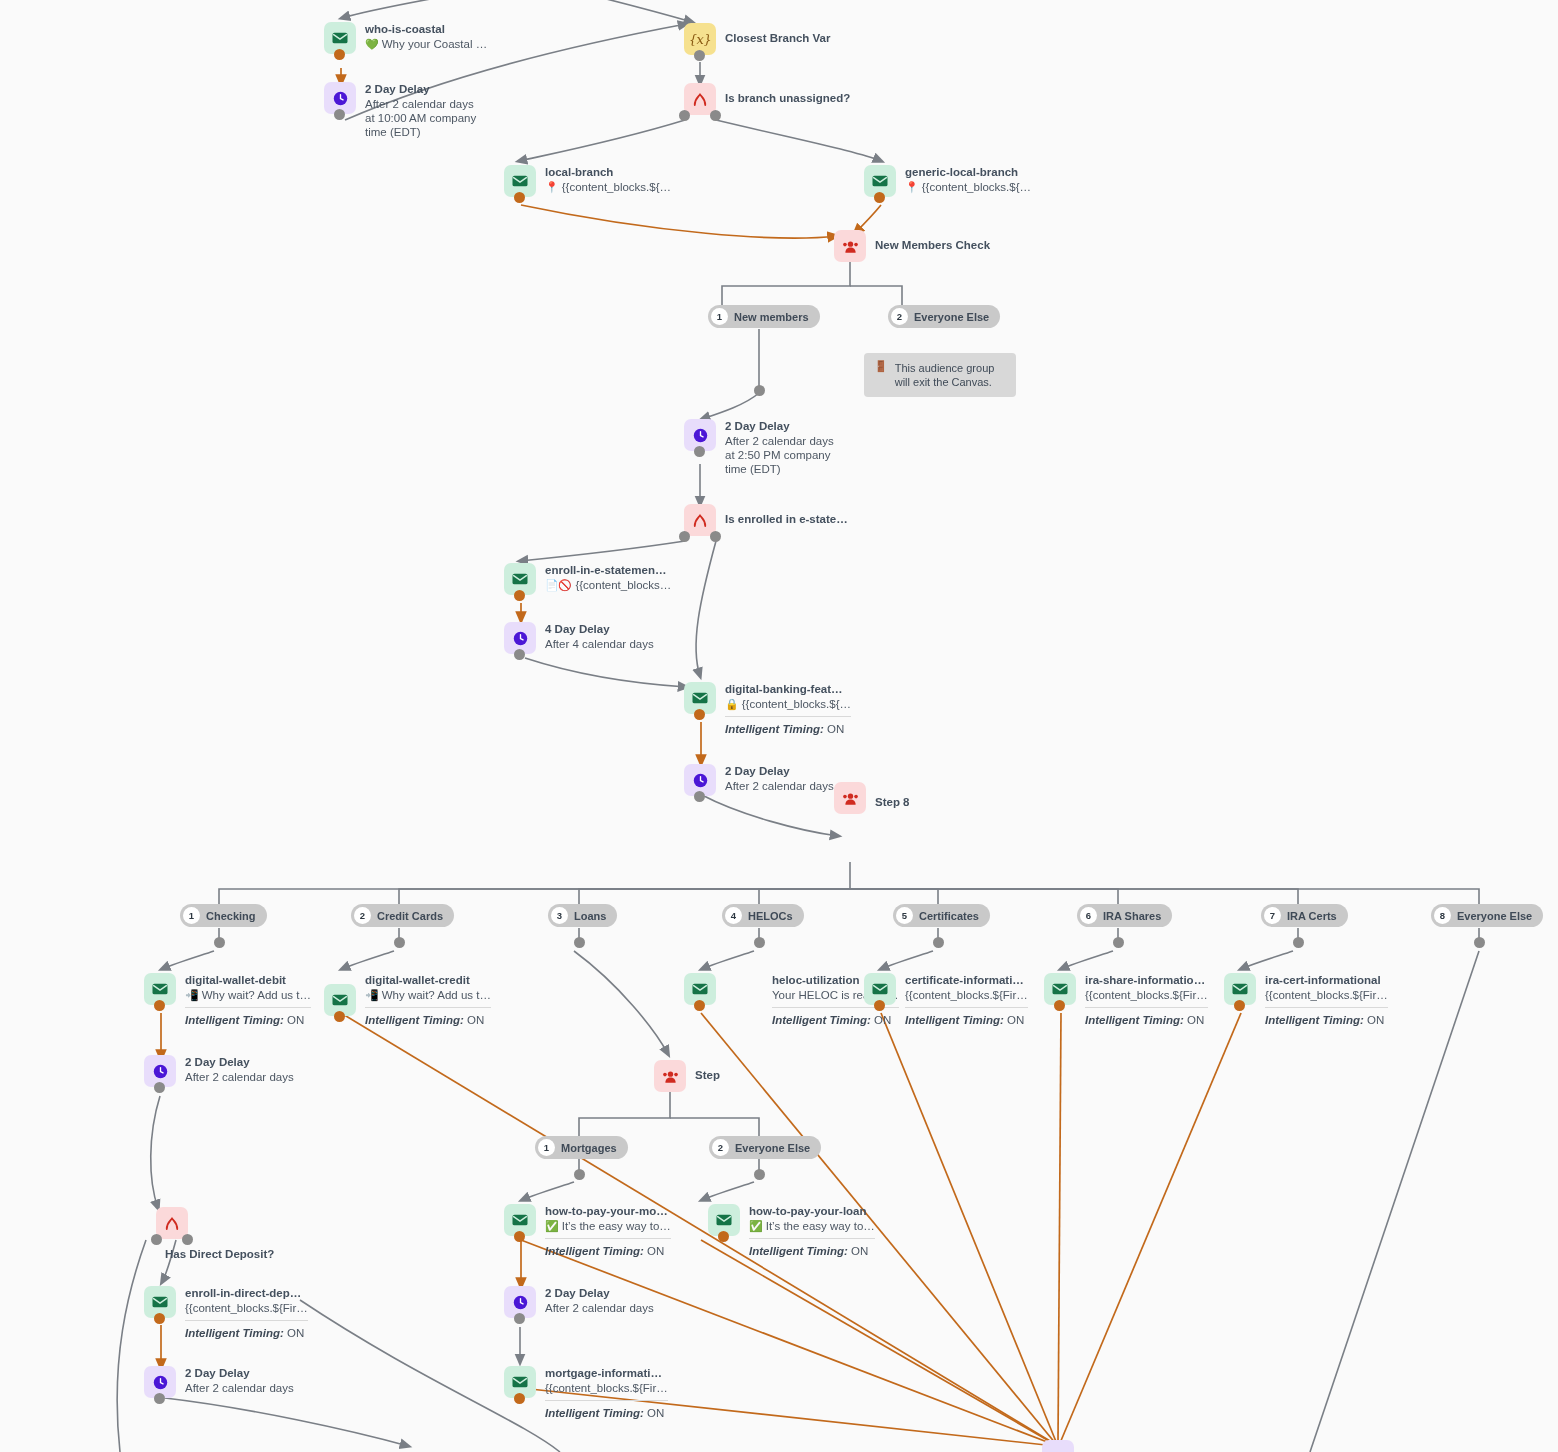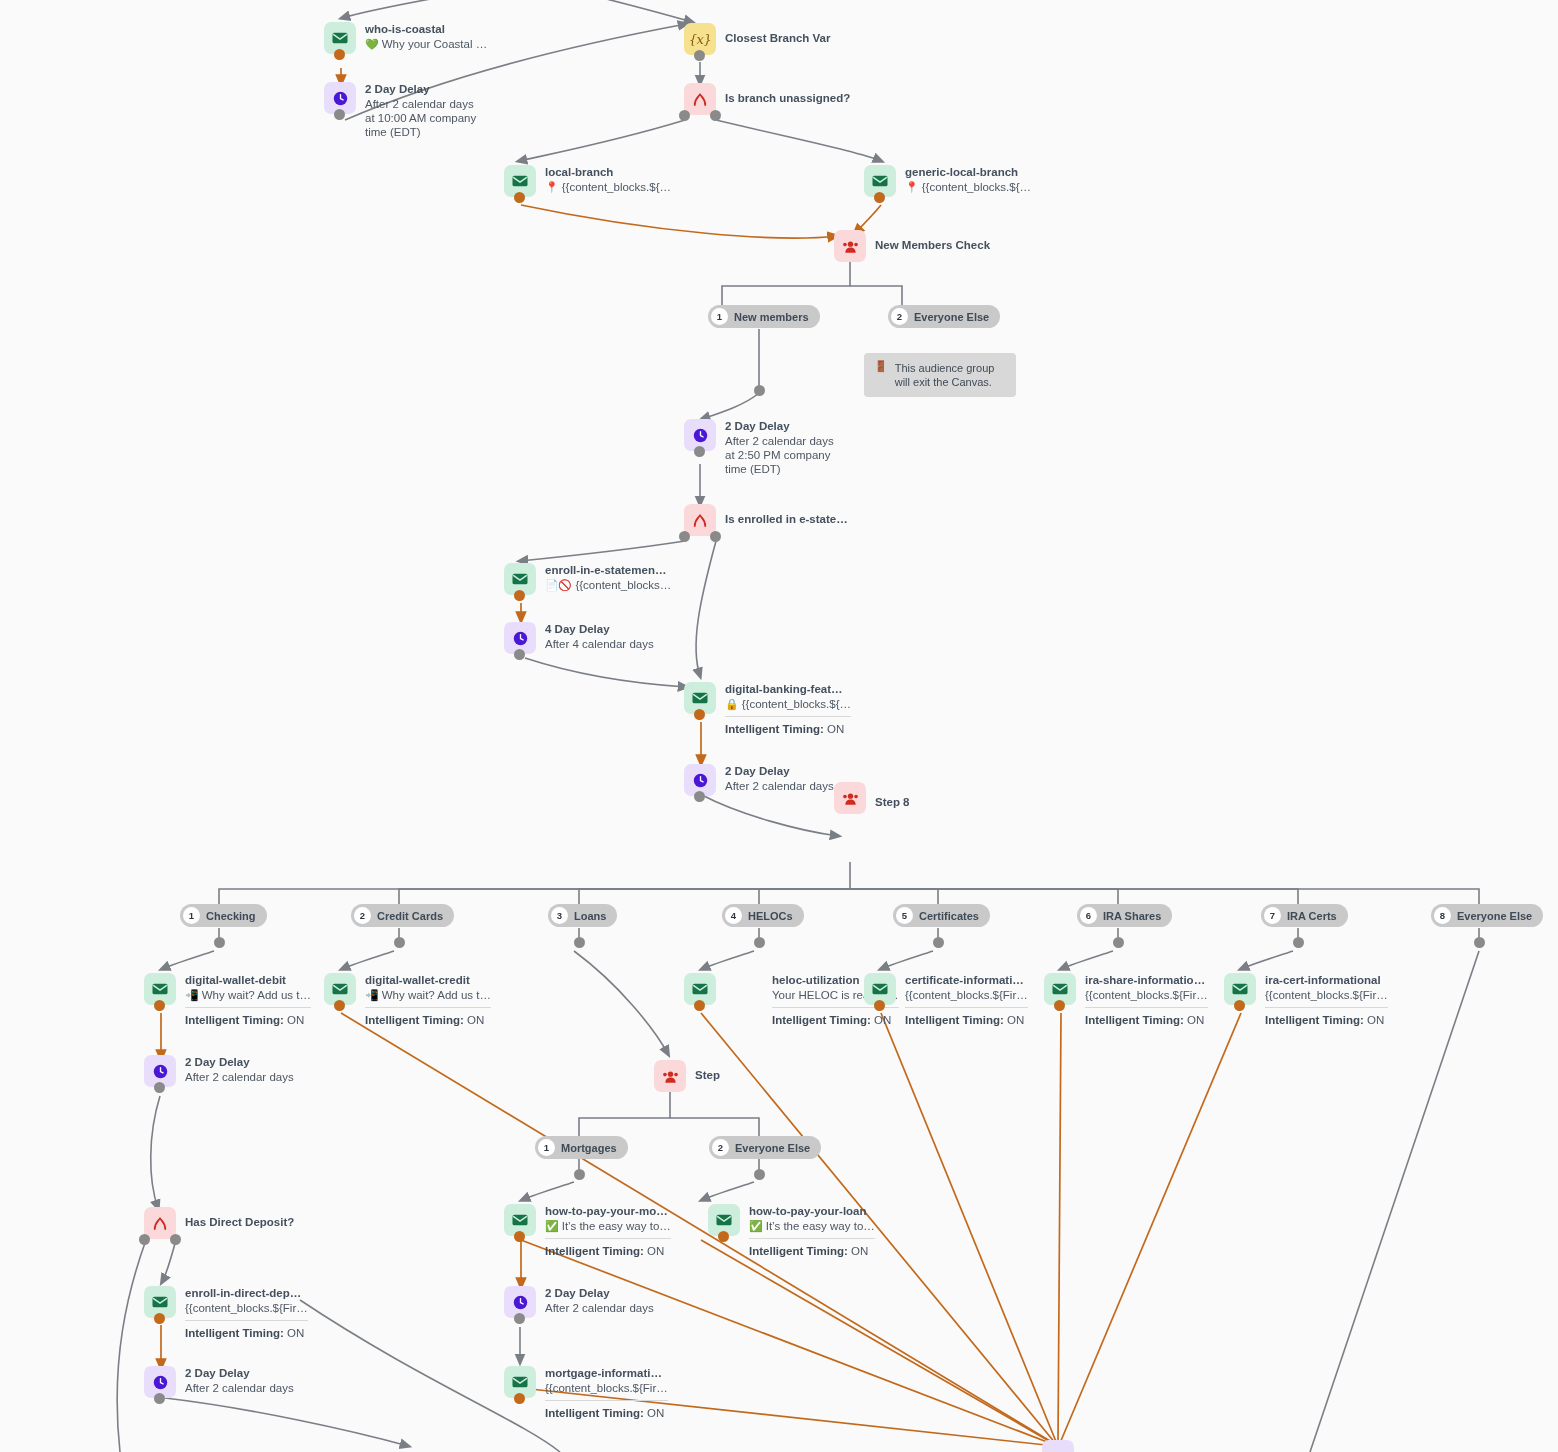"Intelligent Timing:" .it b { font-style: none -> italic }
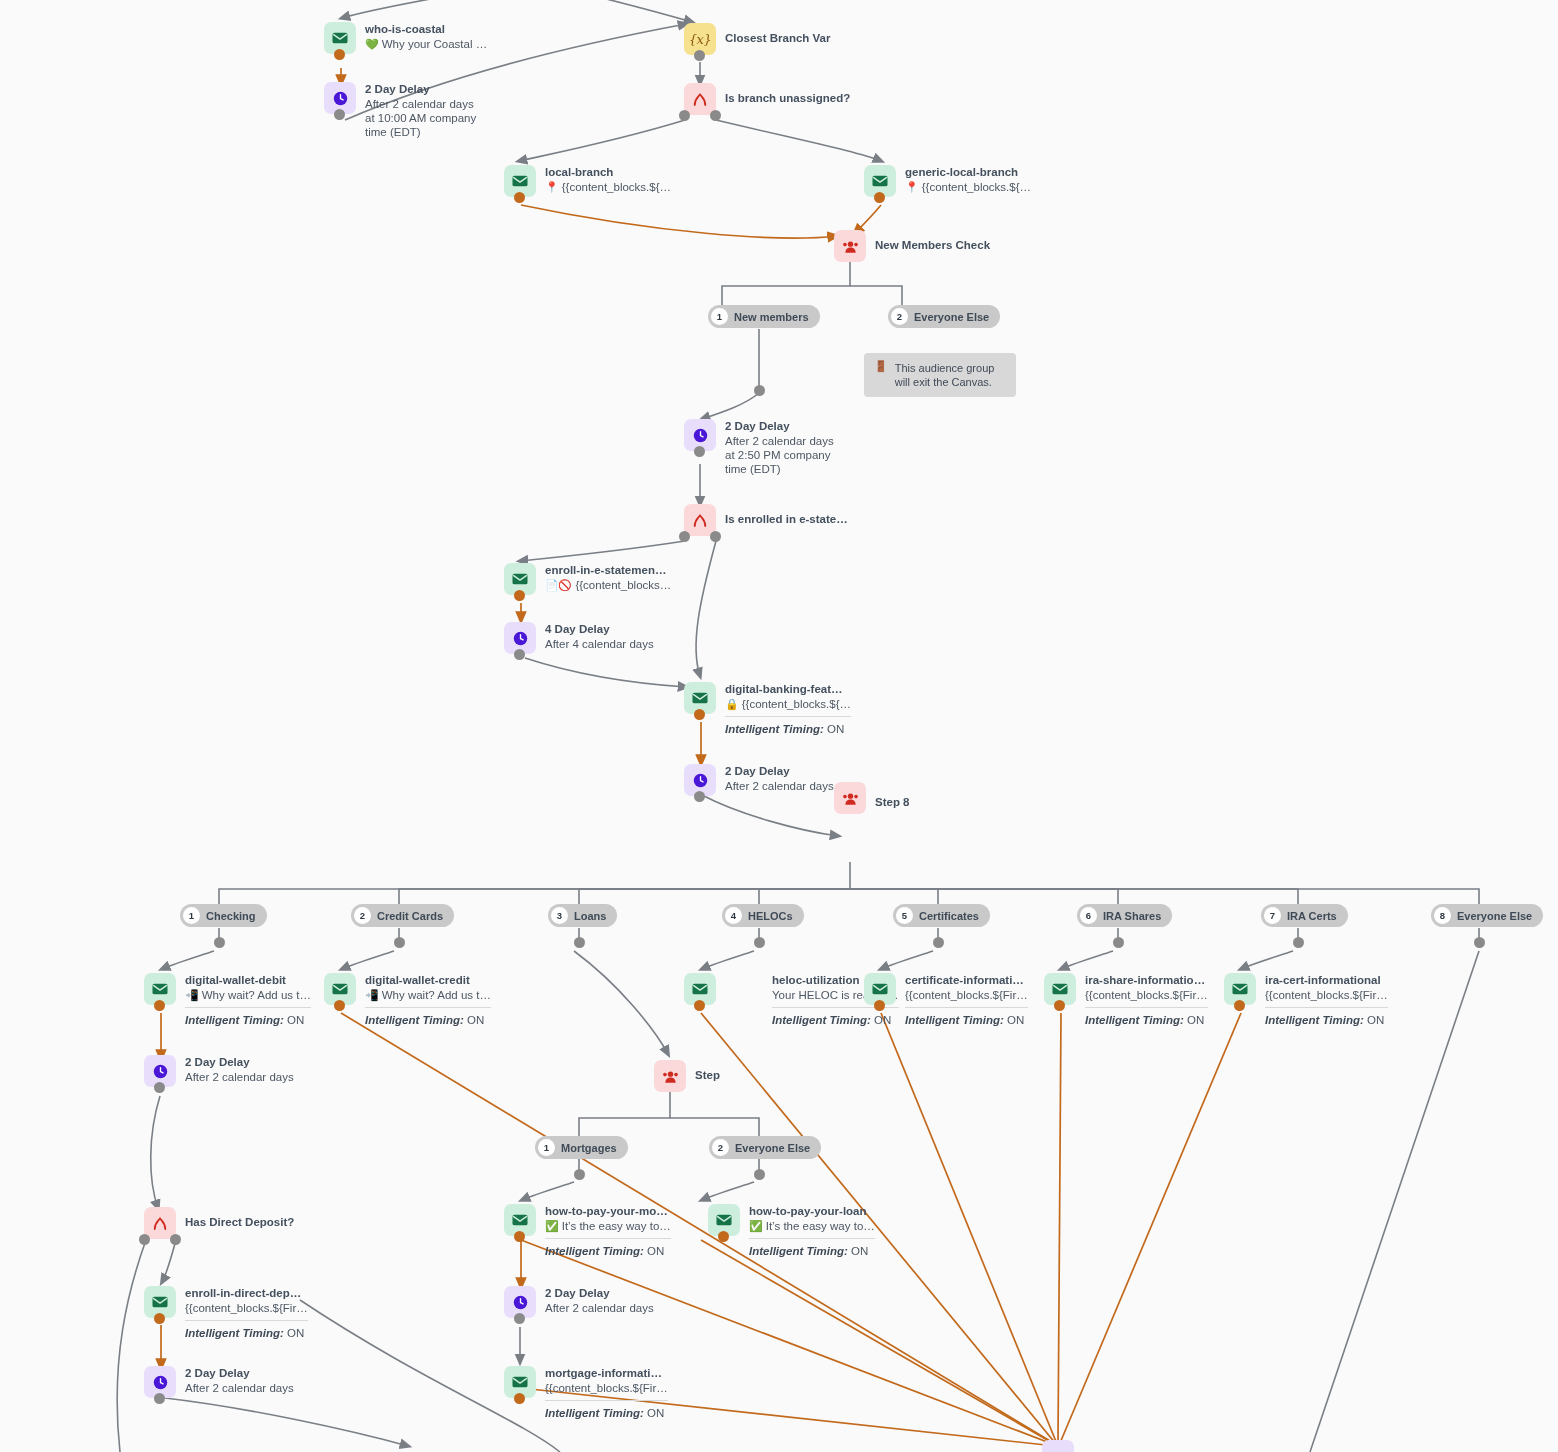"digital-wallet-credit" div.node { align-items: none -> center }
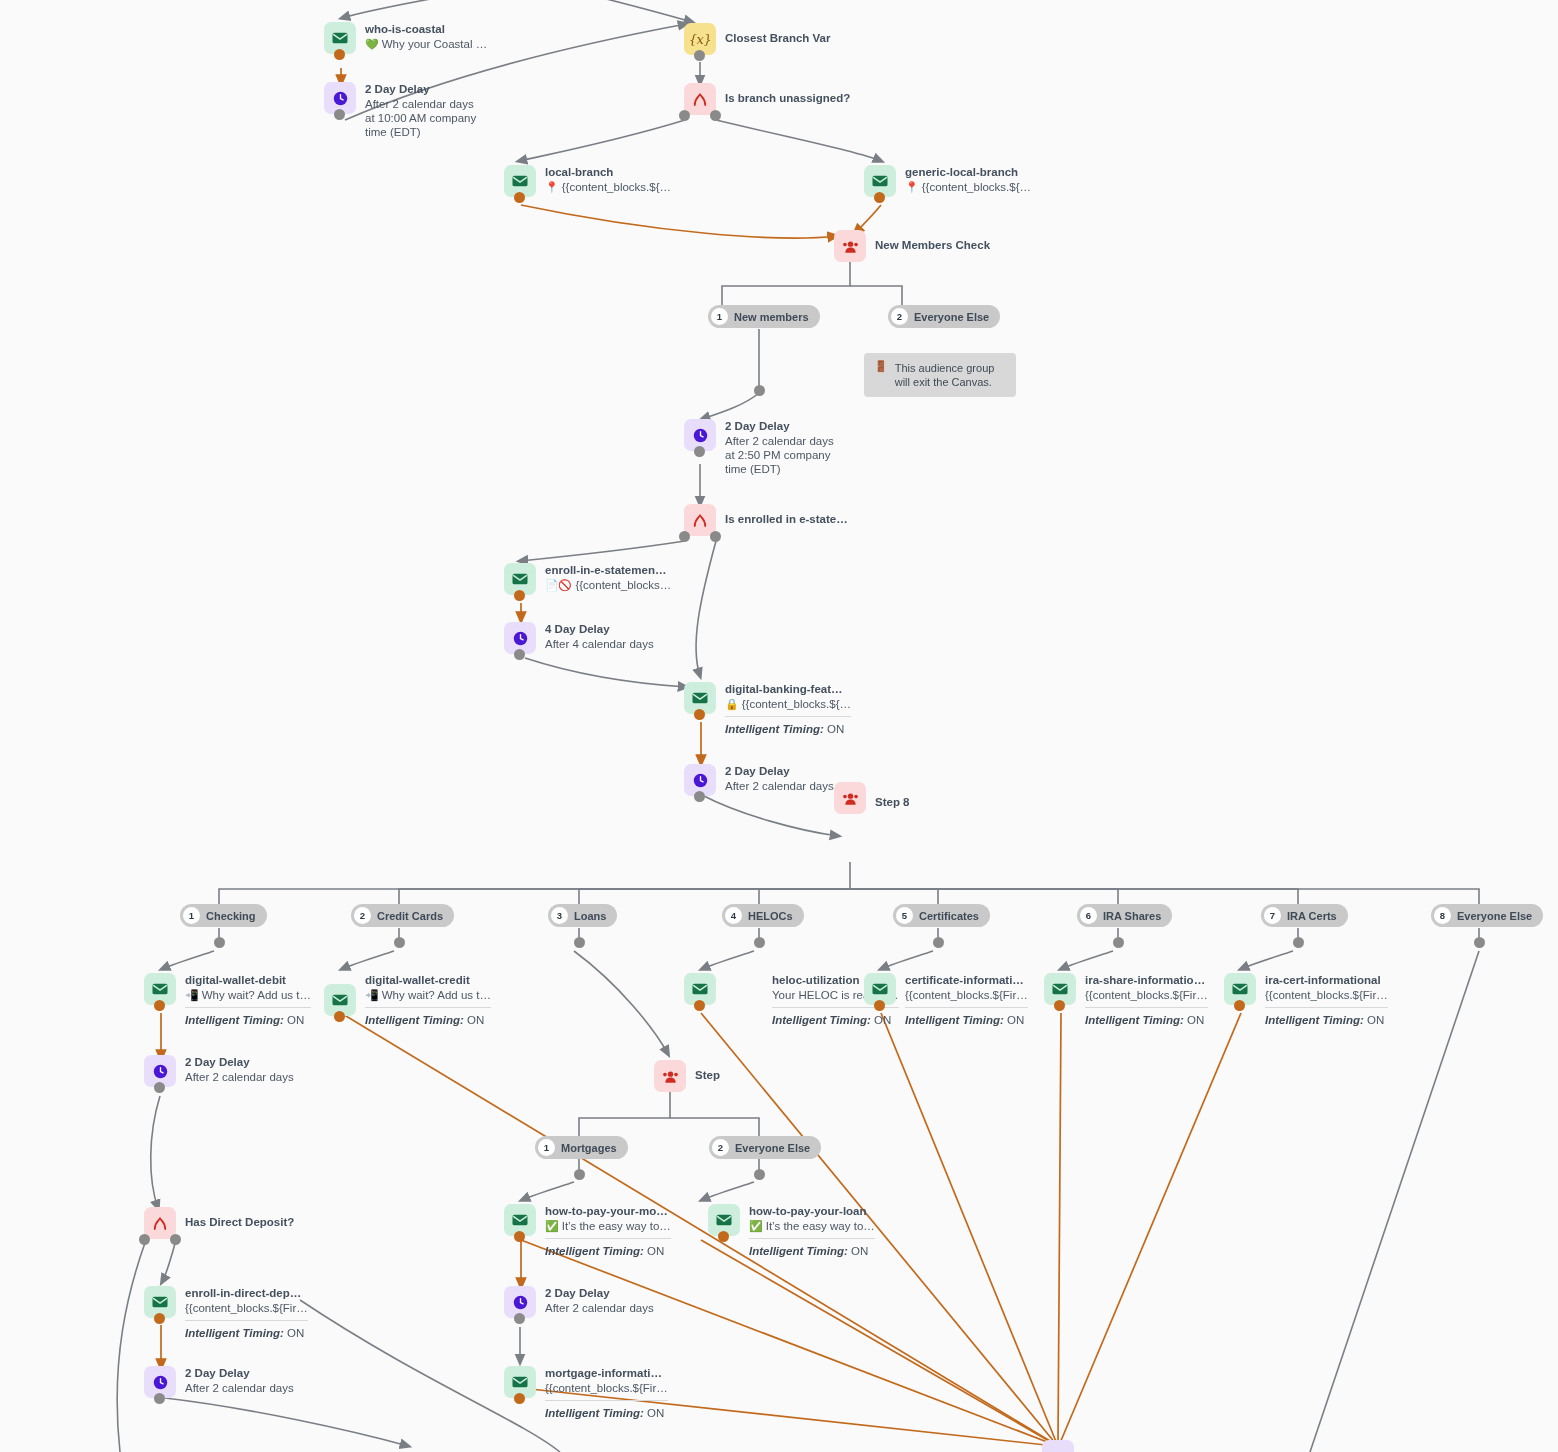"Has Direct Deposit?" div.node { flex-direction: none -> column; left: 144px -> 156px }
